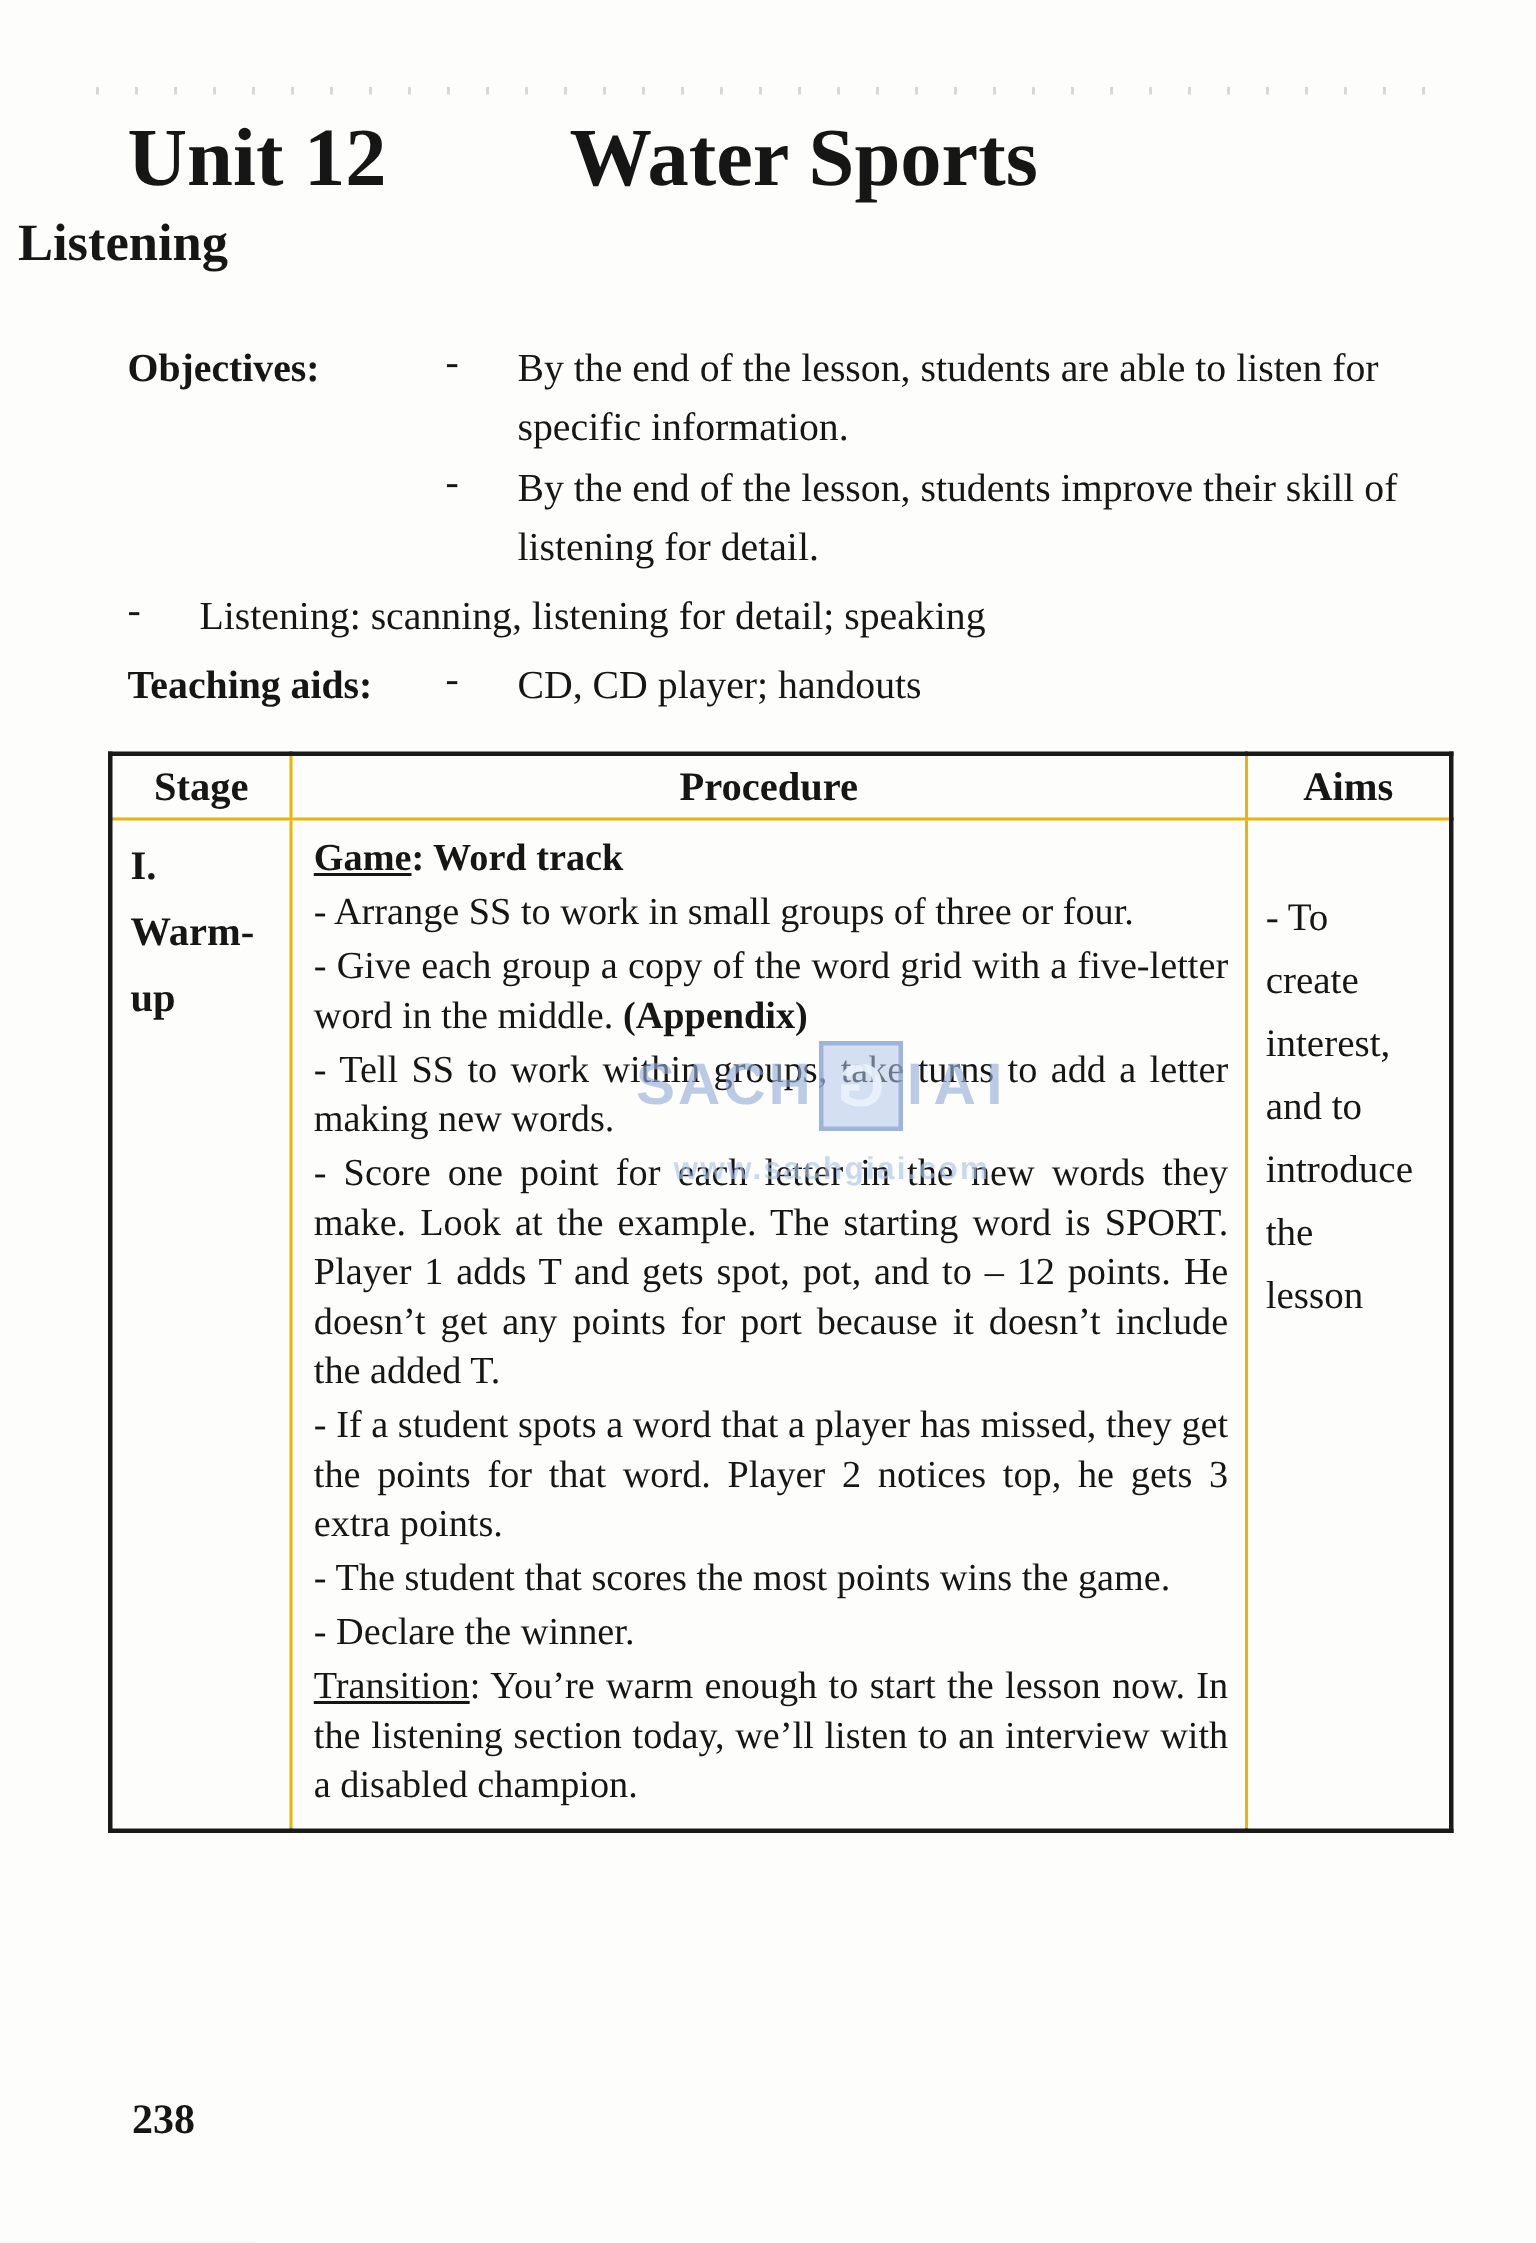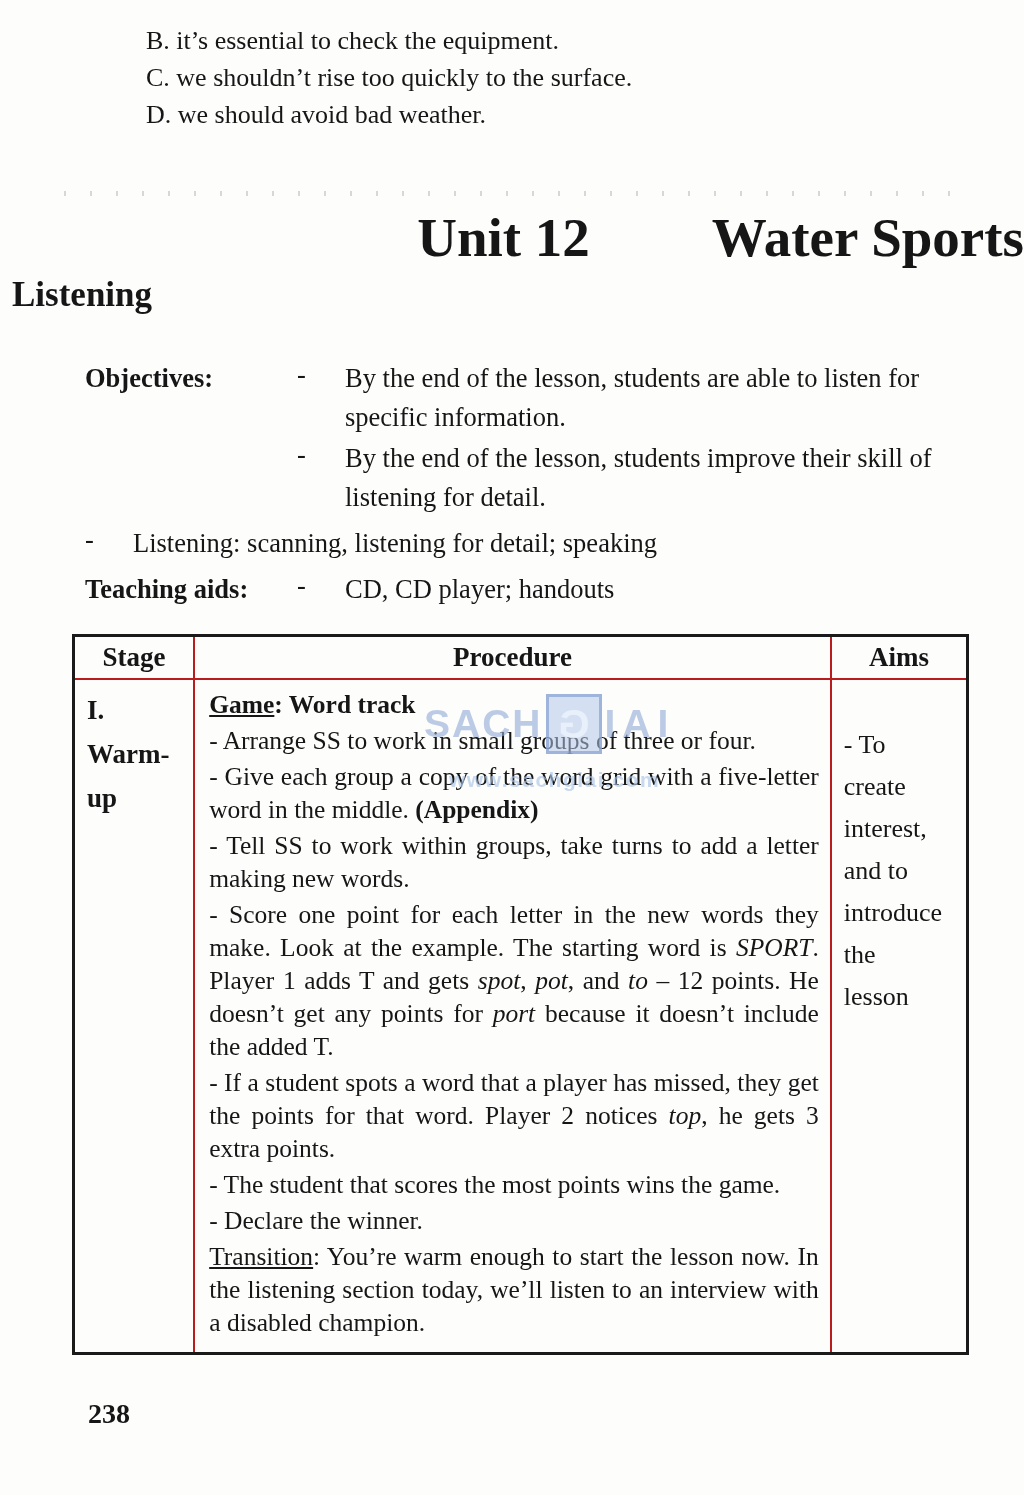"B. it’s essential to check" div.options { html: <div> <div>B. it’s essential to check the equipment.</div> <div>C. we shouldn’t rise too quickly to the surface.</div> <div>D. we should avoid bad weather.</div> </div> -> none }
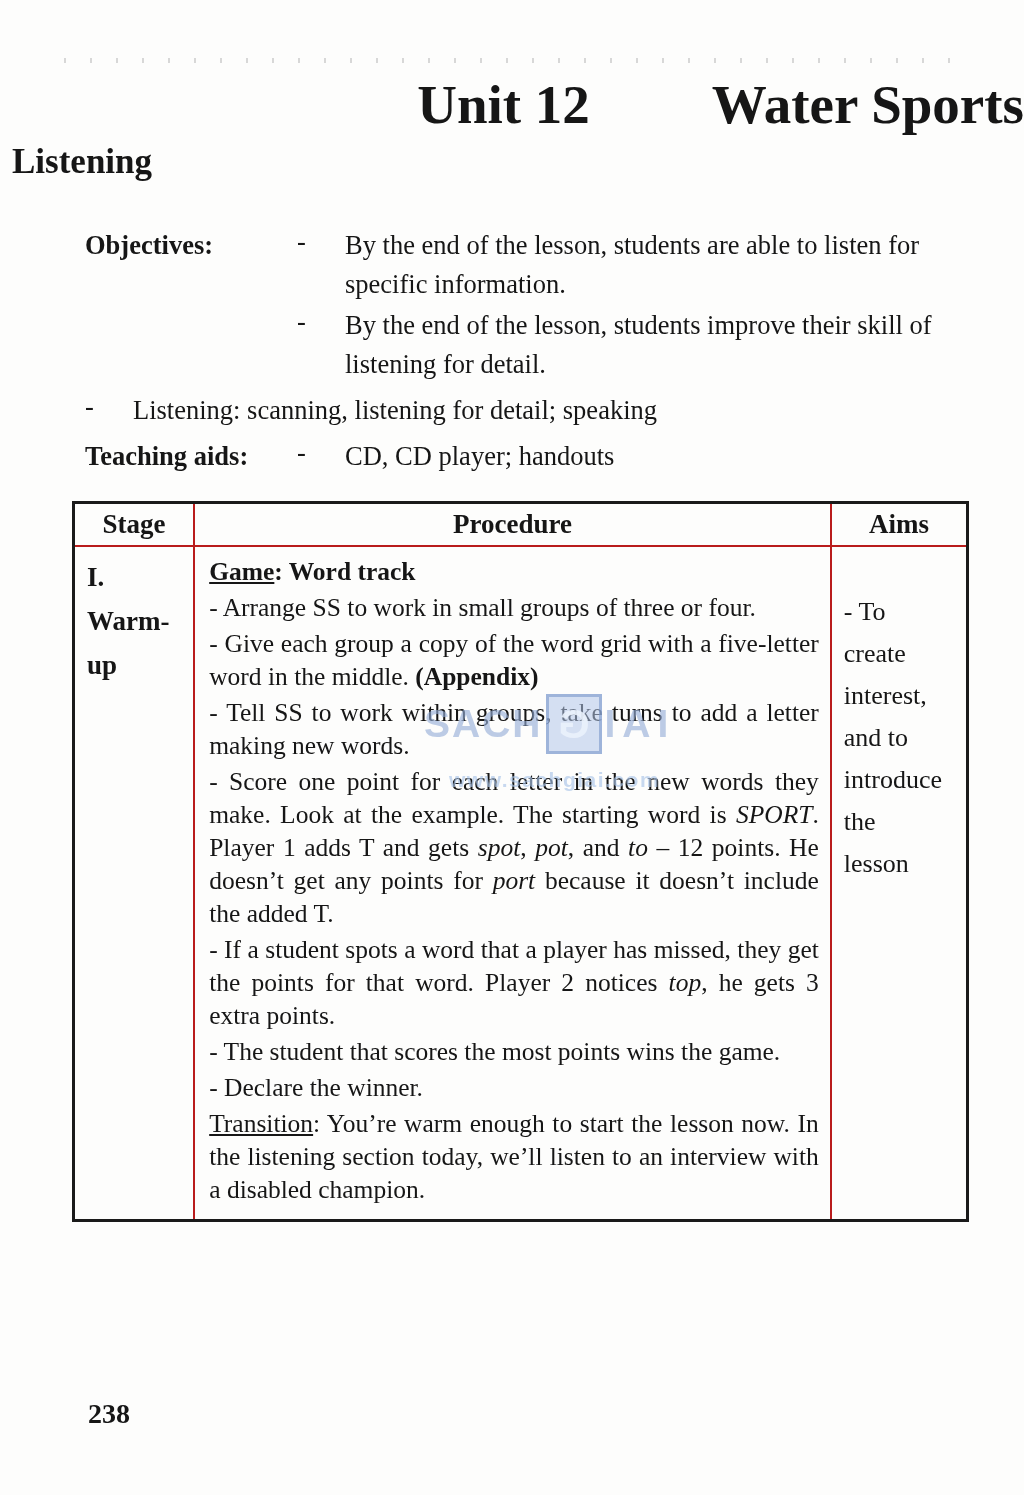"Unit 12 Water Sports" .title-row { text-align: right -> none }
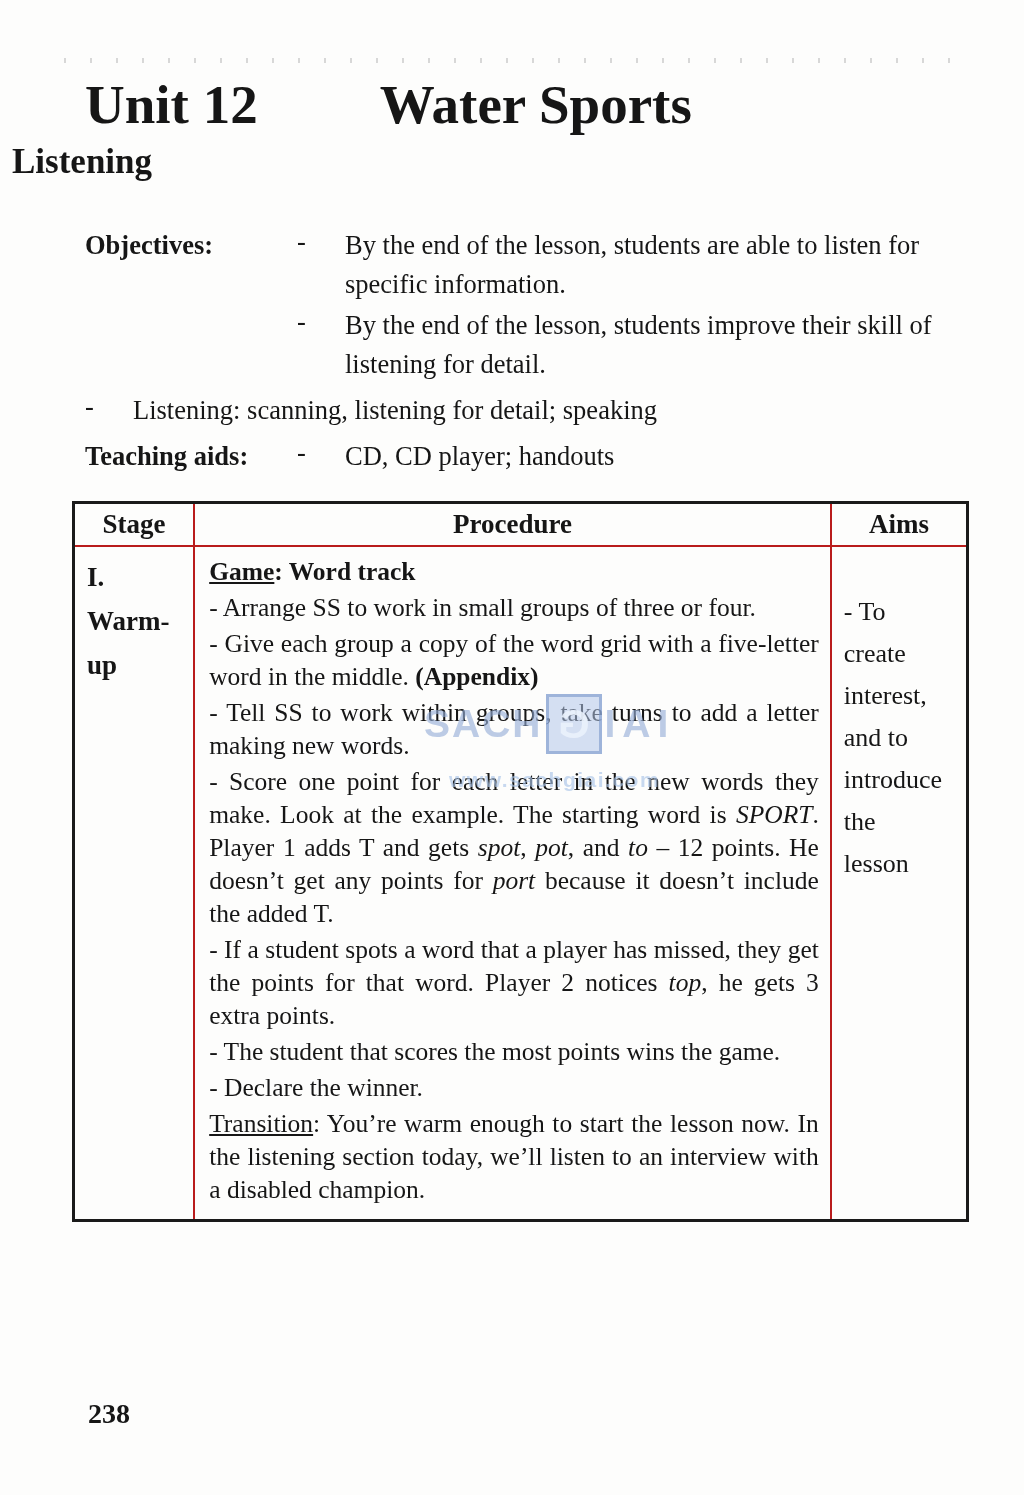"Stage" table.lesson th, table.lesson td { border: 2px solid #b91c1c -> 2px solid #eab308 }
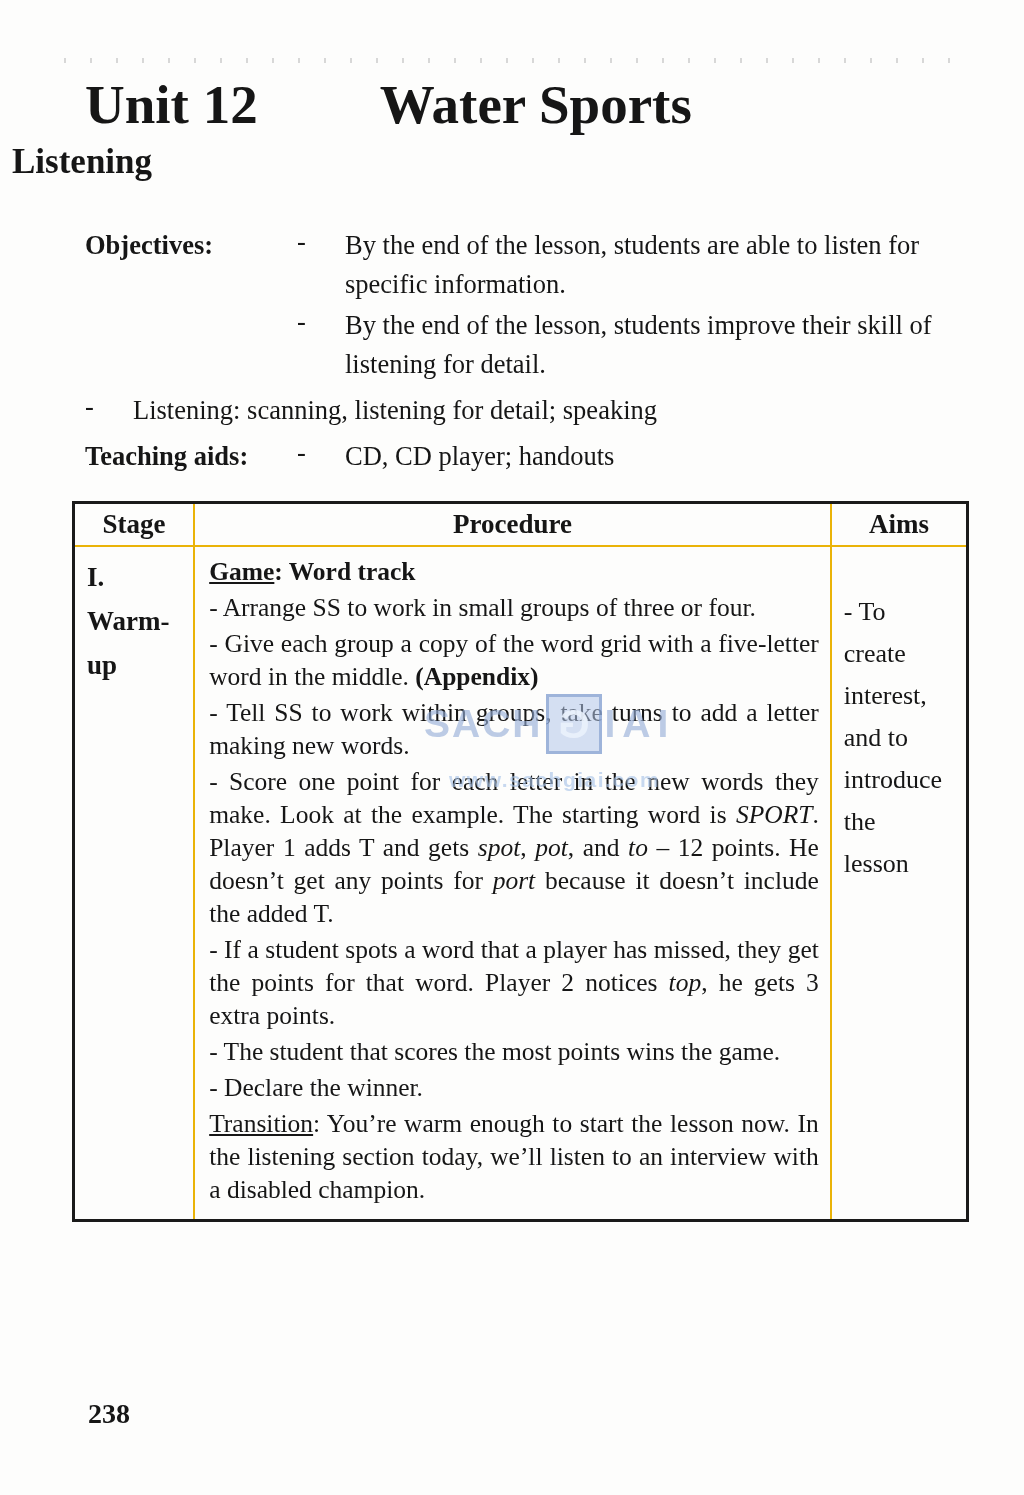"SPORT" .italic { font-style: italic -> none }
